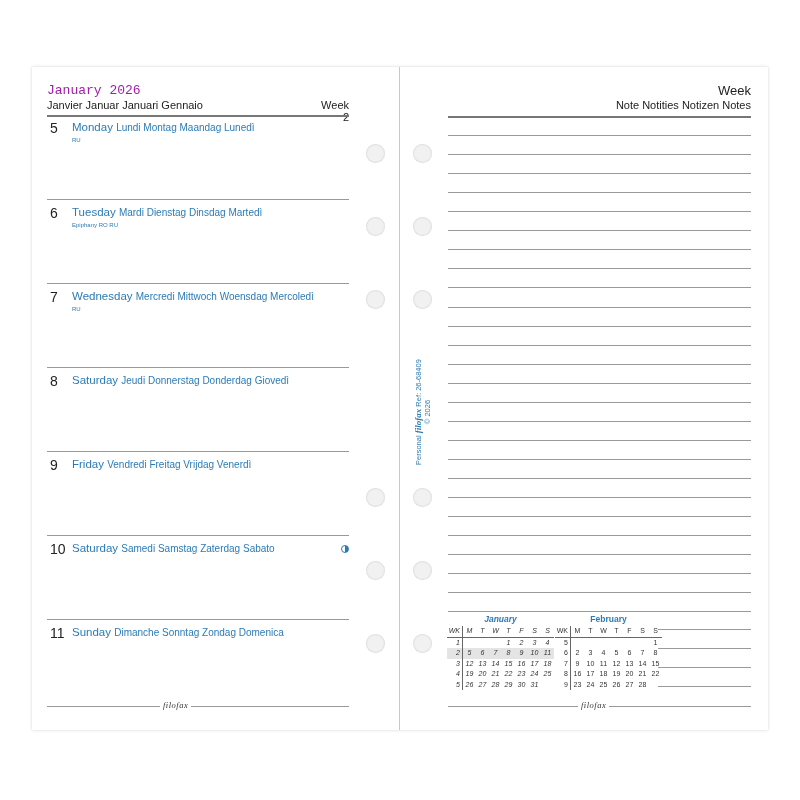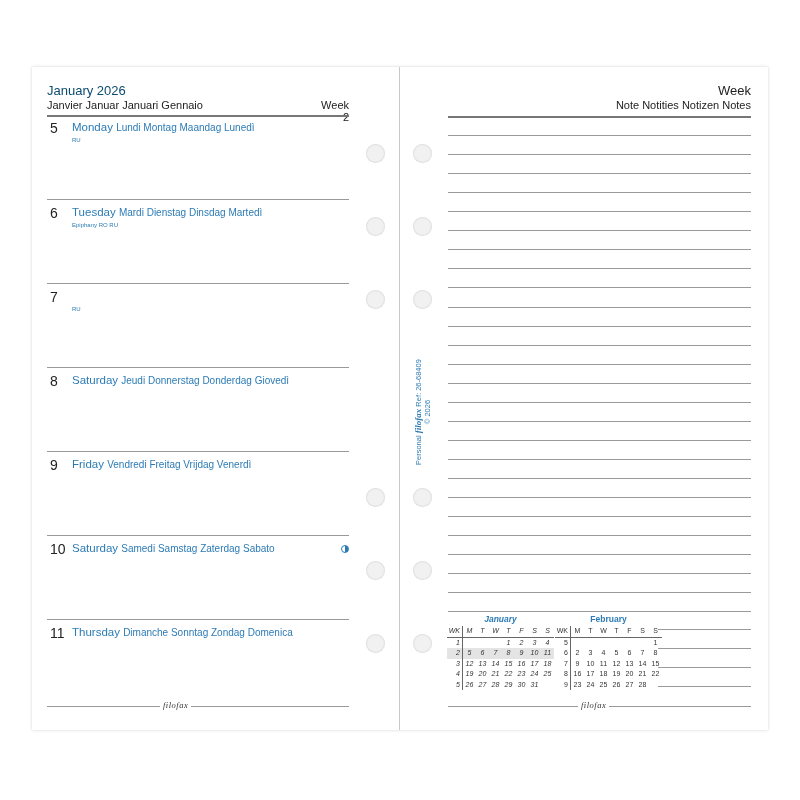"January 2026" .month-title { color: #0c4a6e -> #a21caf; font-family: none -> Liberation Mono, monospace }
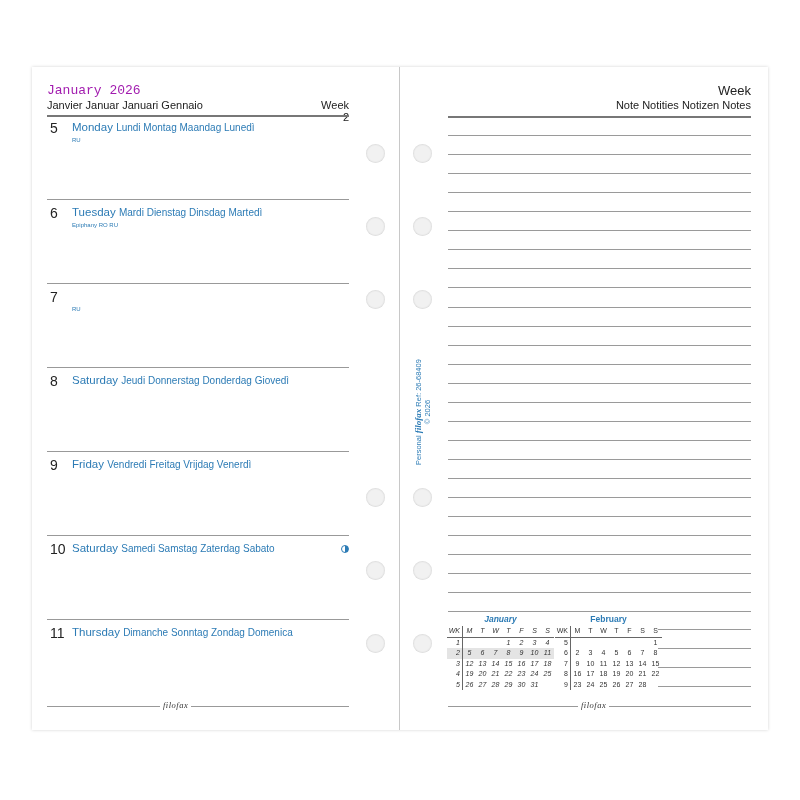"Wednesday Mercredi Mittwoch Woensdag" span.name { html: none -> <span><span>Wednesday</span> <span>Mercredi Mittwoch Woensdag Mercoledì</span></span> }
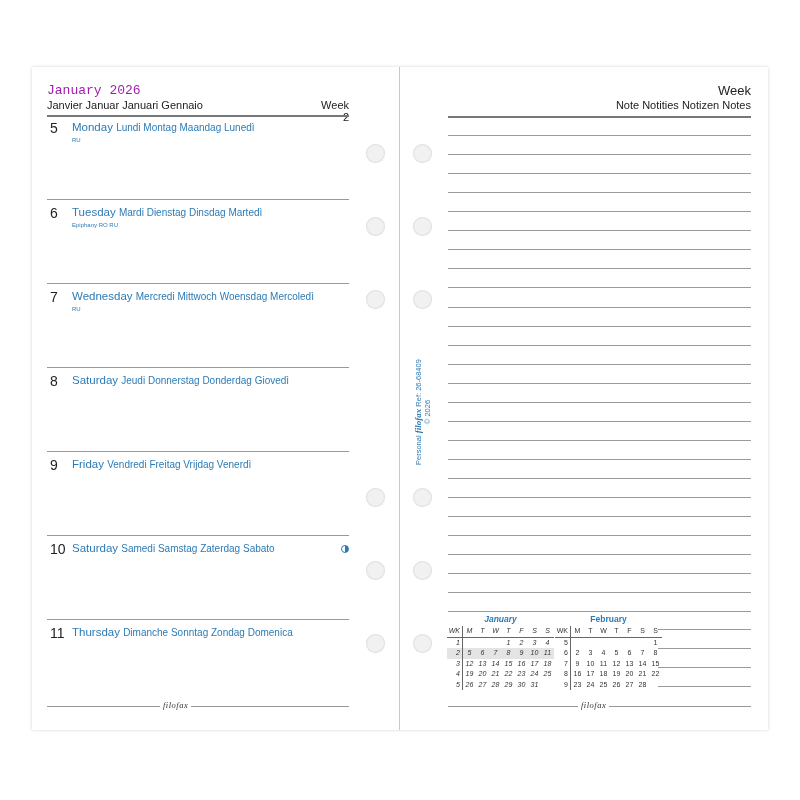"Thursday" span { text: Thursday -> Sunday }
